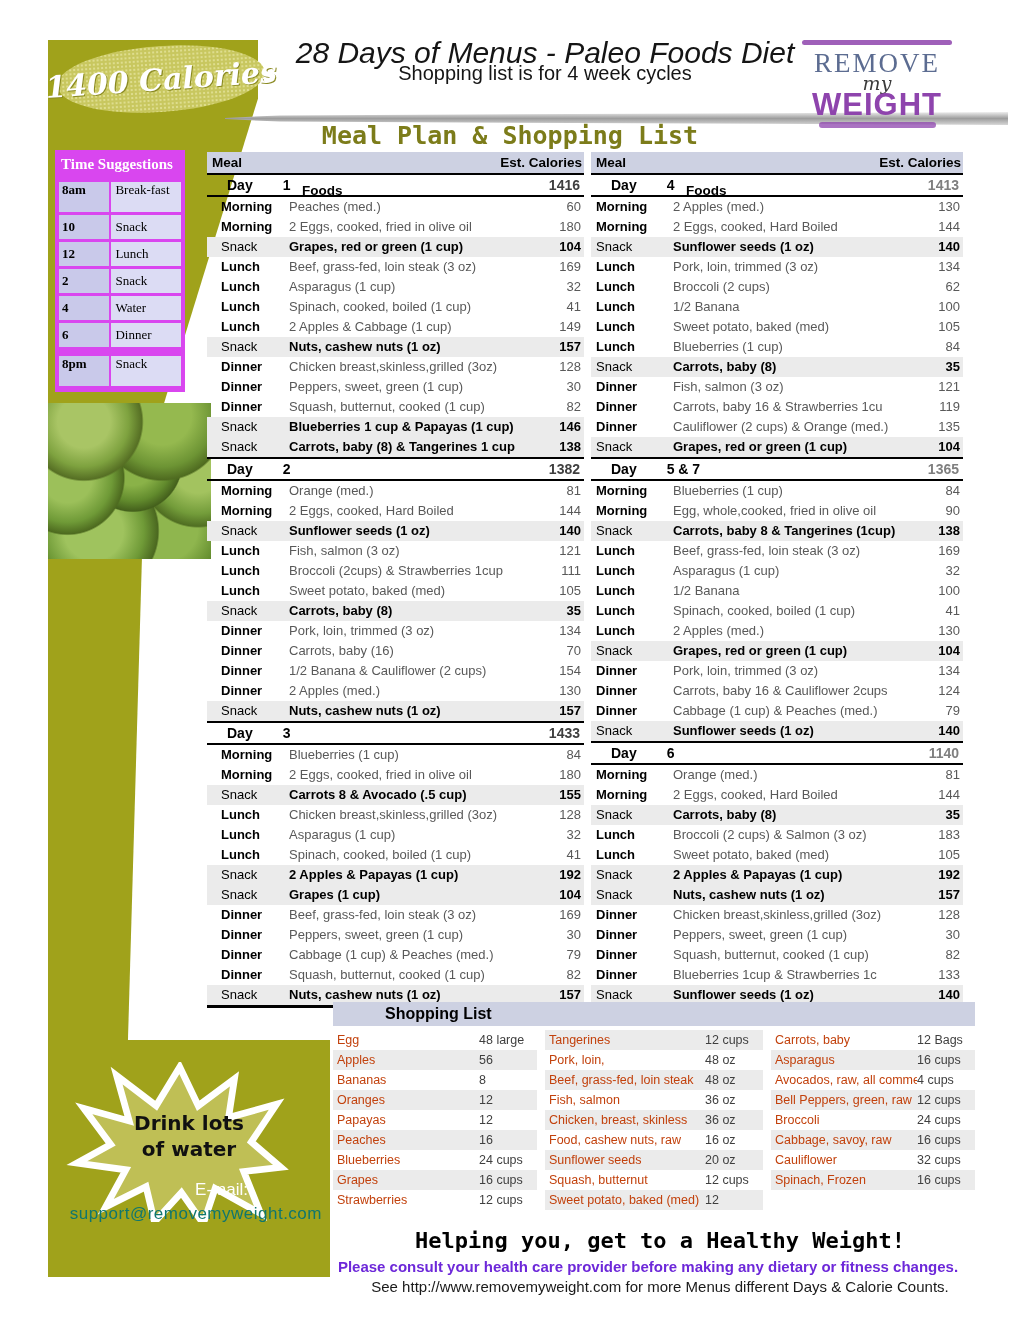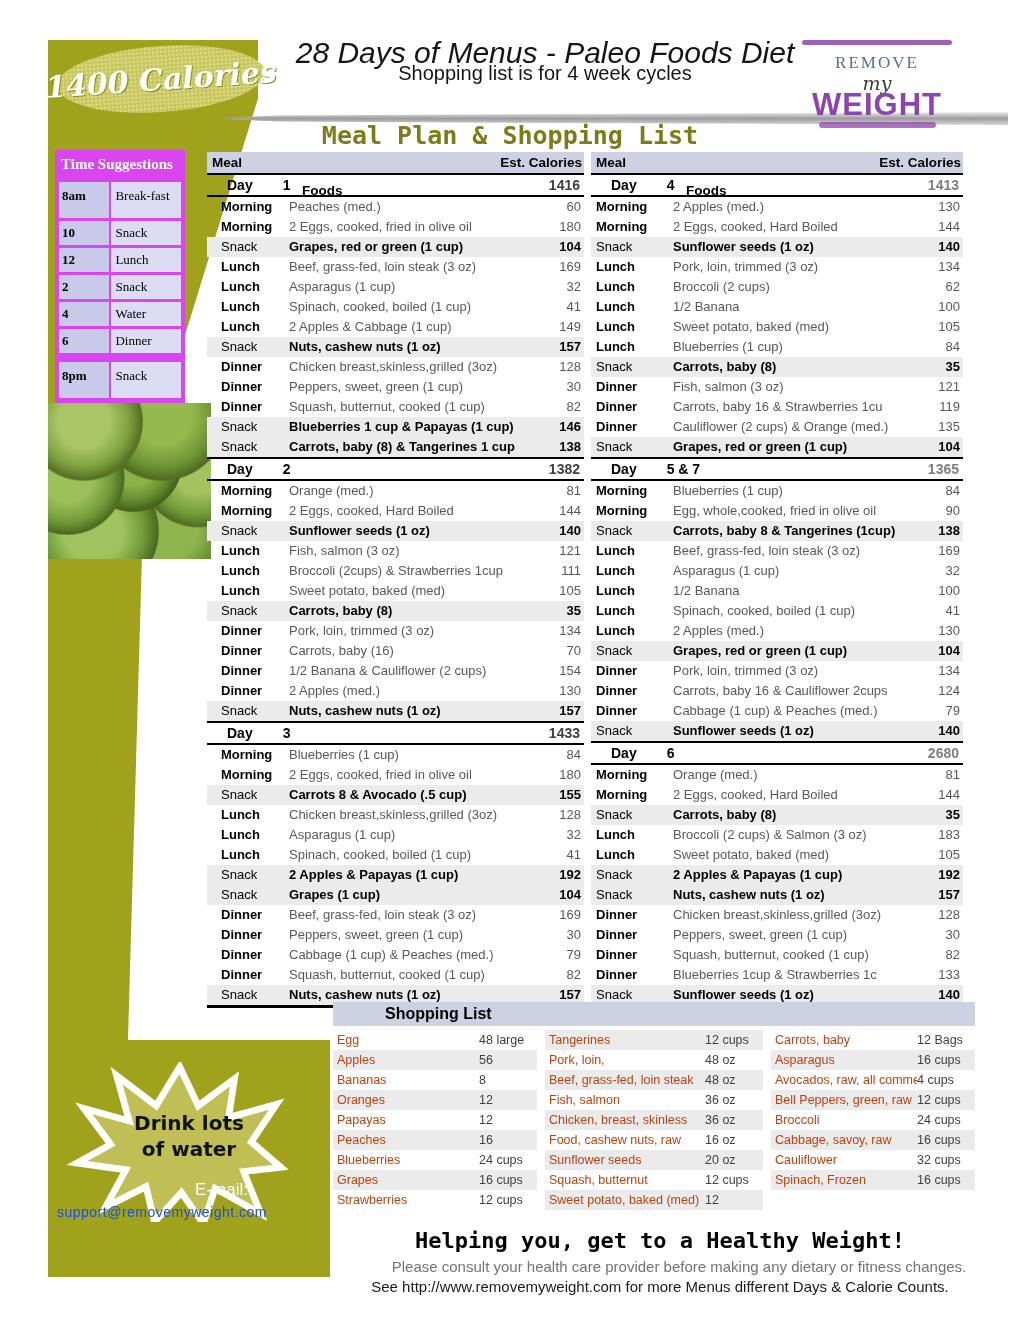"REMOVE" #logo-remove { font-size: 17px -> 27px }
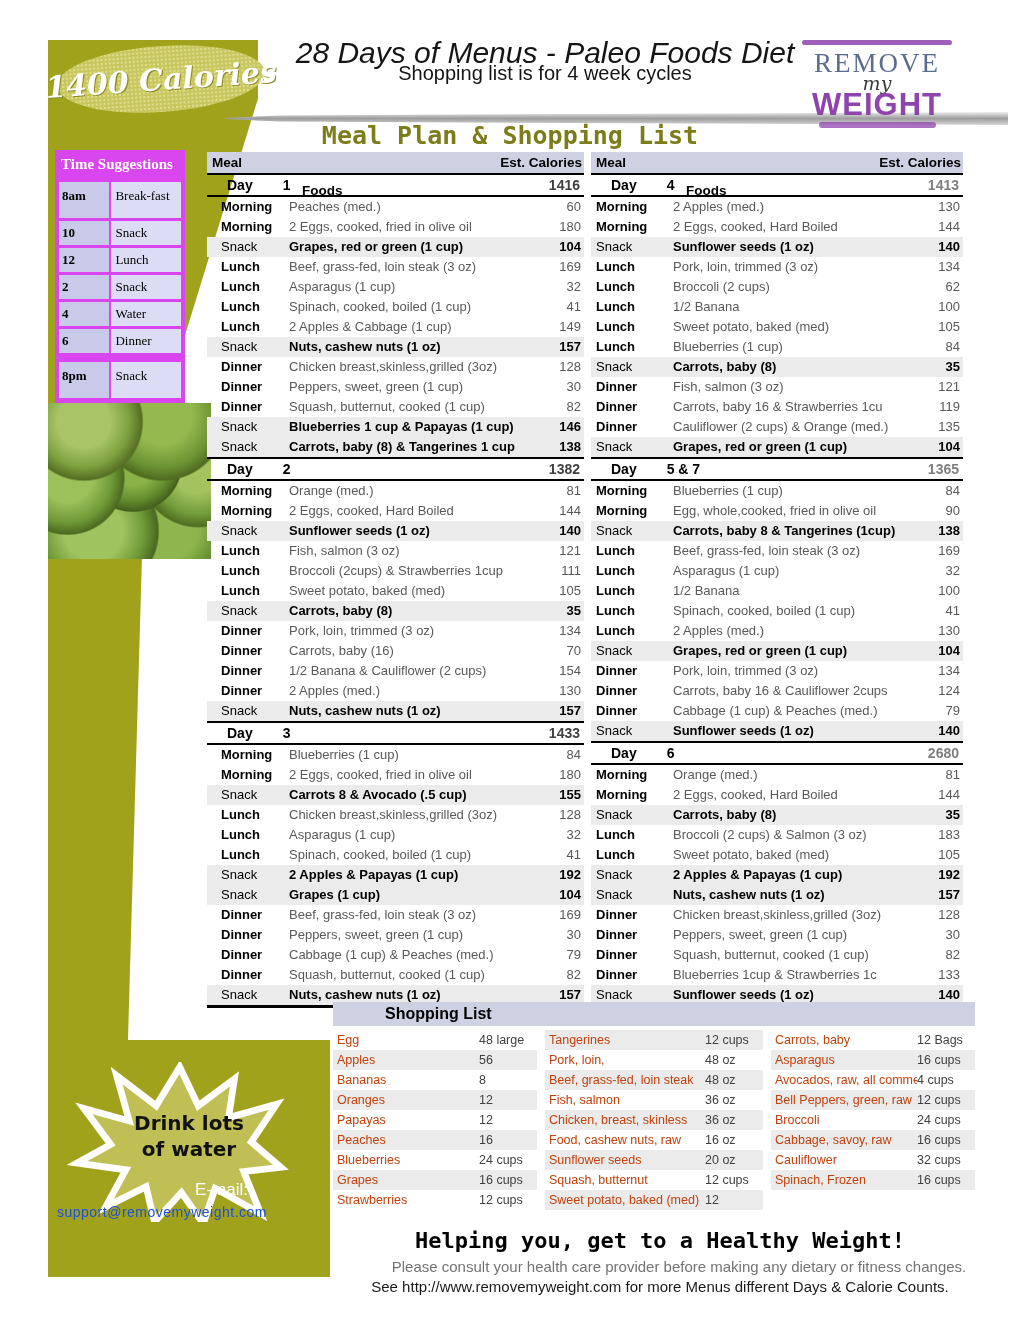"8am" .time-row.tall .time-cell-l,.time-row.tall .time-cell-r { padding-top: 6px -> 0 }
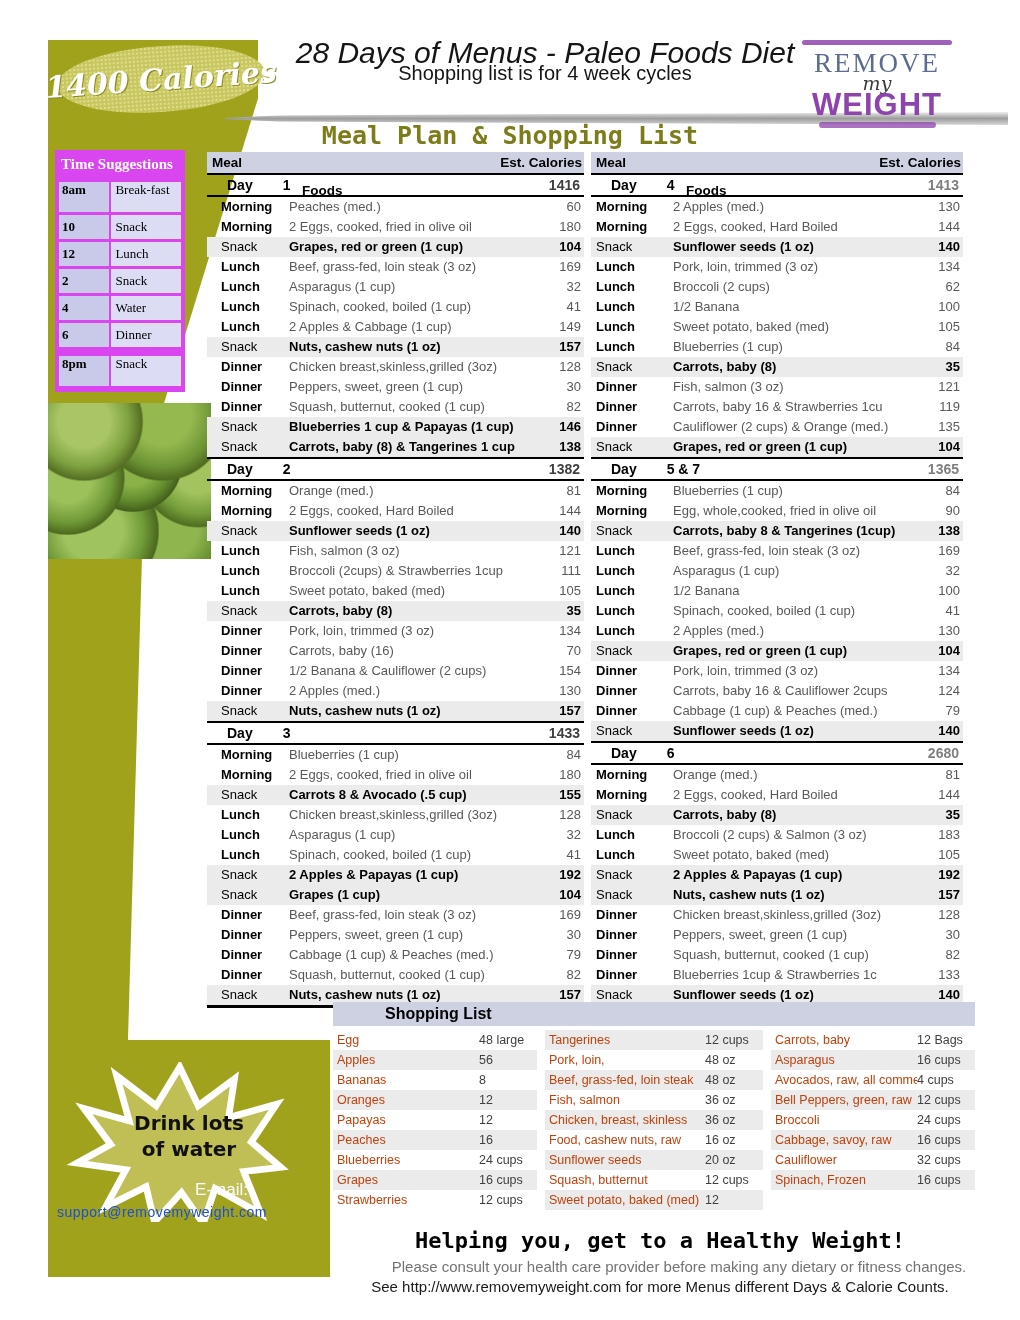"2680" span.day-total { text: 2680 -> 1140 }
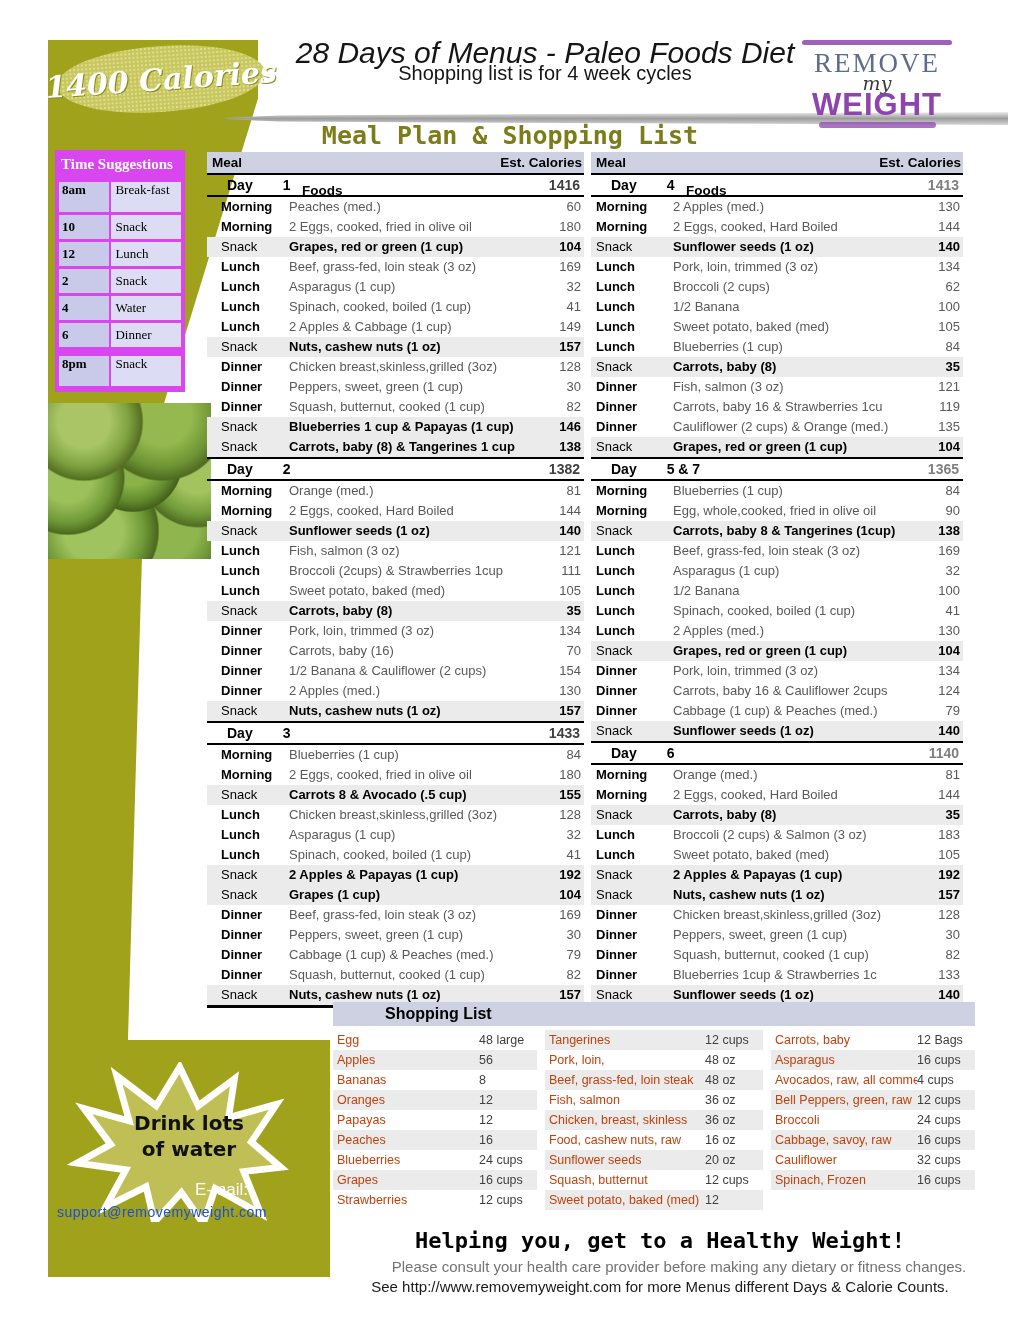"support@removemyweight.com" #email-addr { color: #1d4ed8 -> #0f766e; font-size: 14px -> 17px; text-align: center -> right }
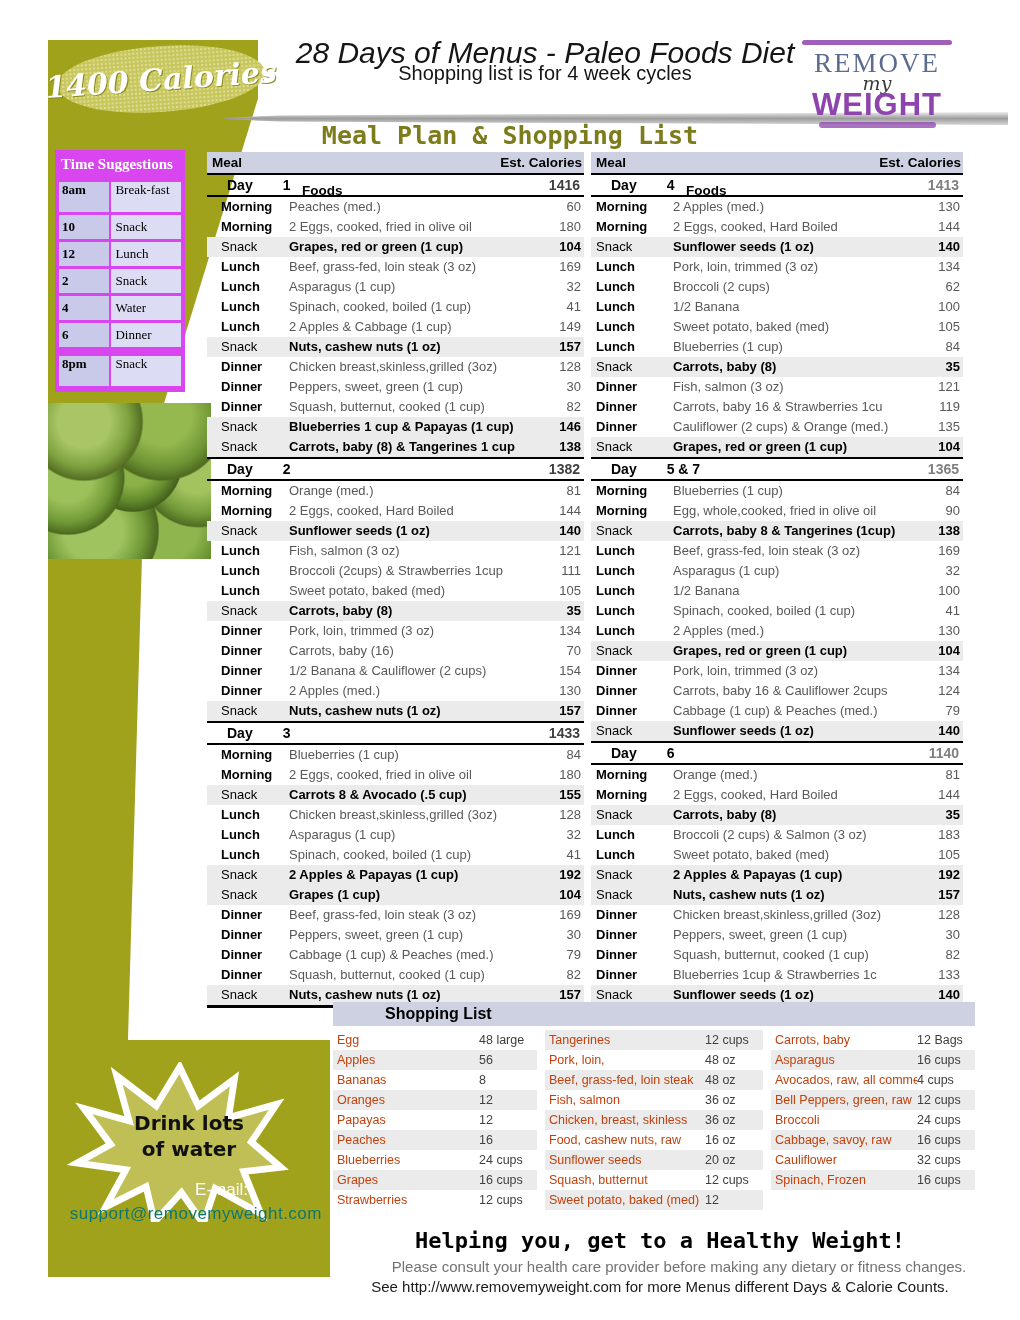"Please consult your health care" #footer-line1 { color: #737373 -> #6d28d9; font-weight: none -> bold; left: 354px -> 323px }
